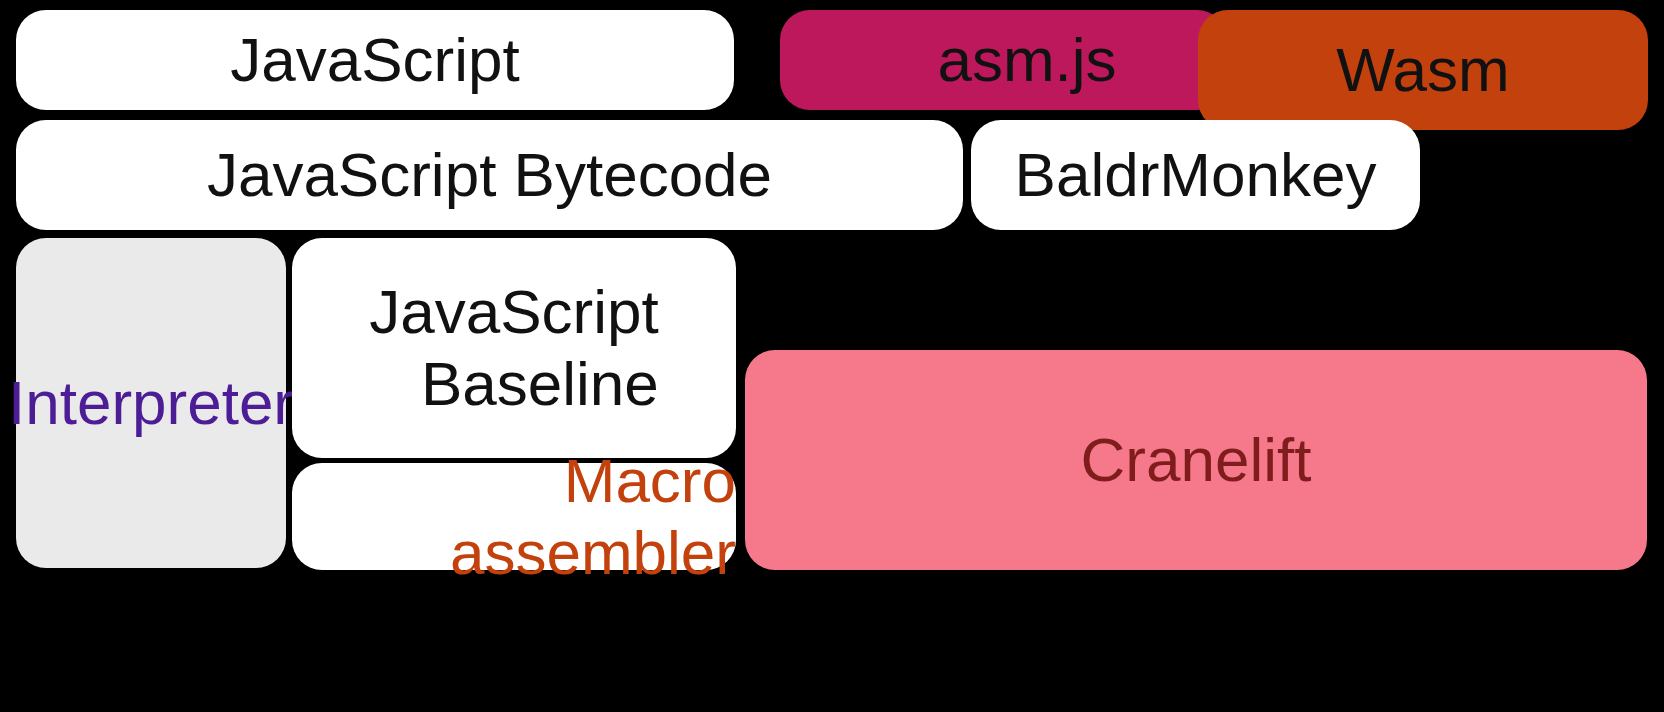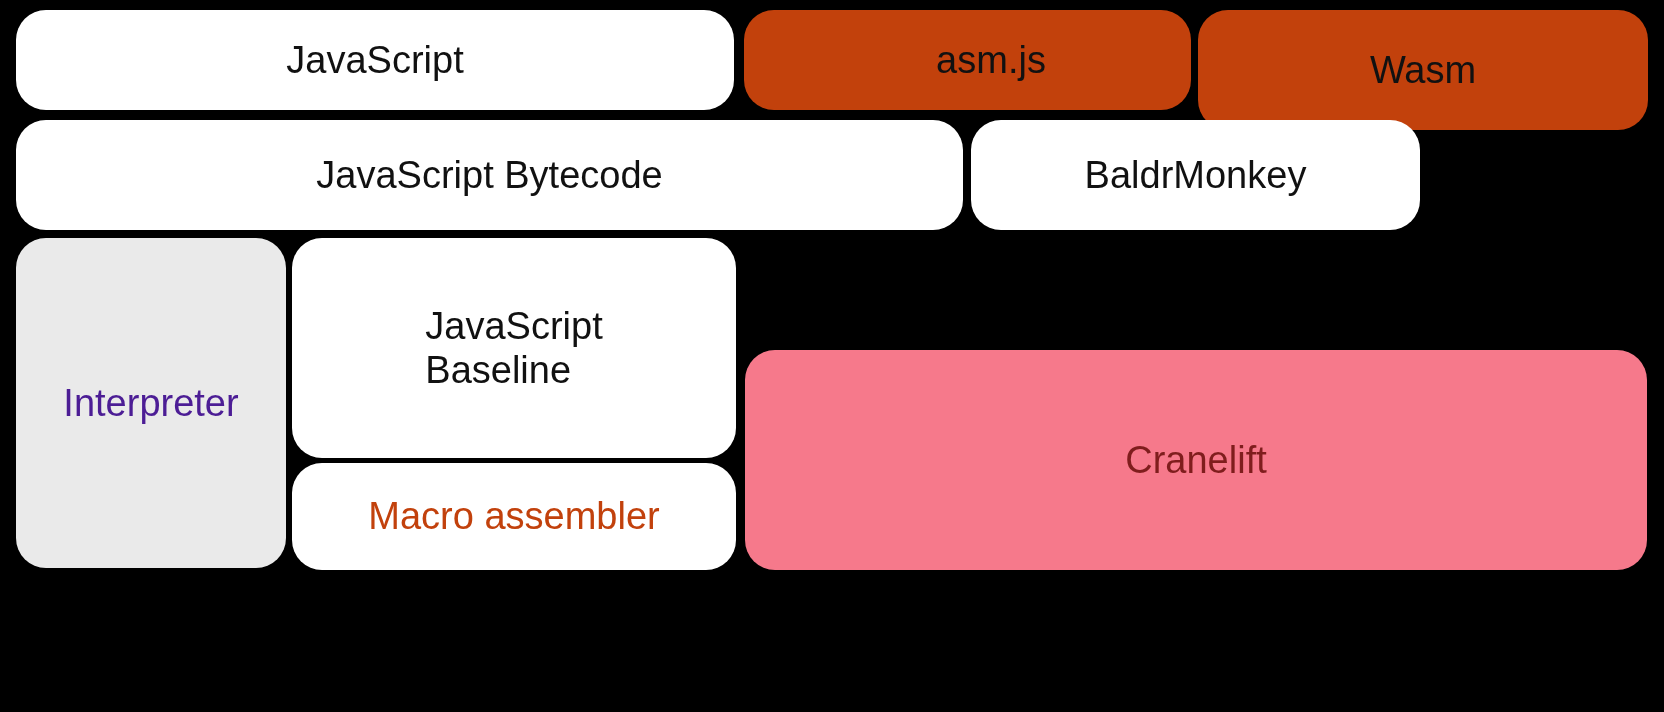"JavaScript" .box-label { font-size: 38px -> 62px; text-align: left -> right }
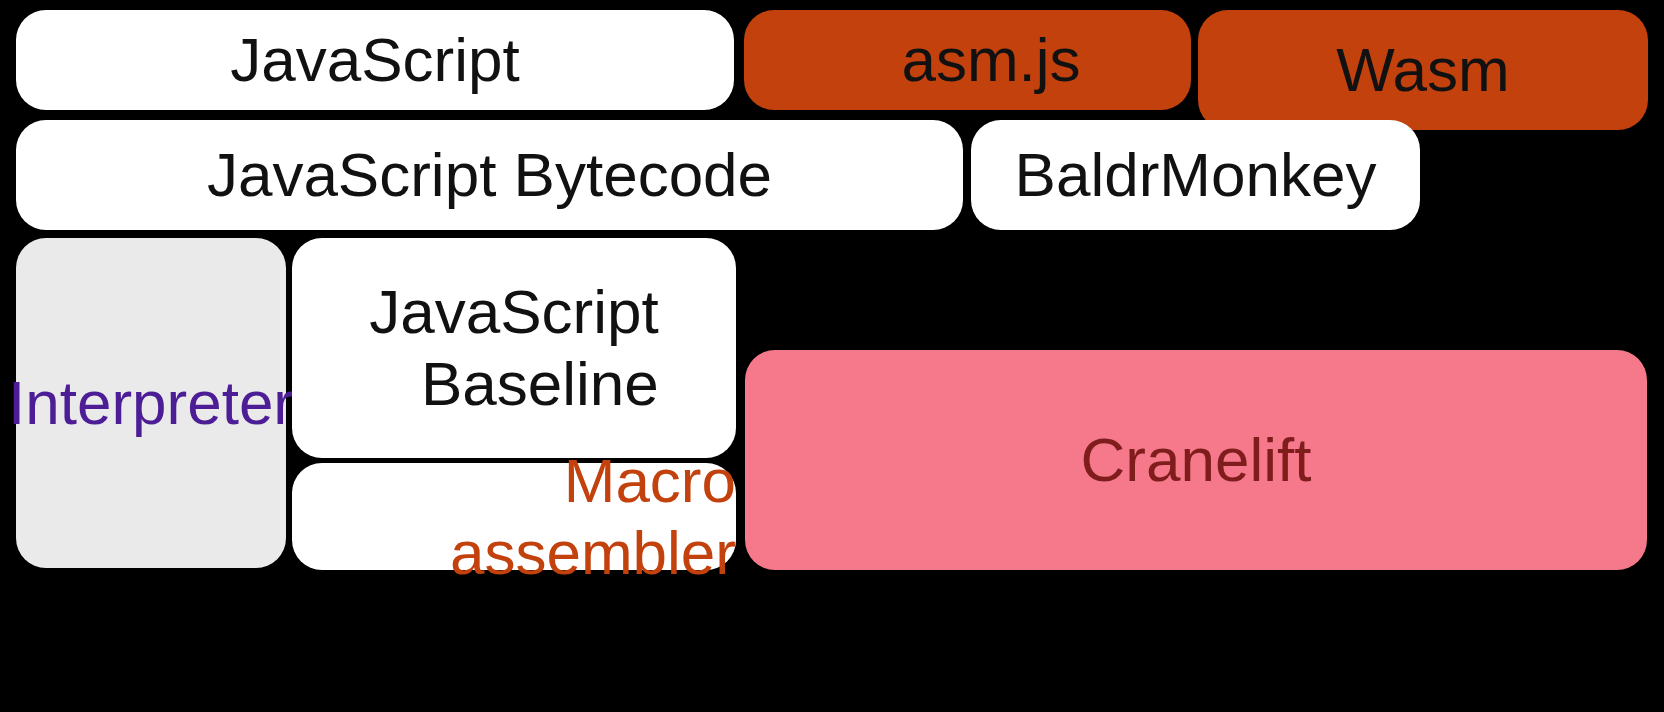"asm.js" div.box { background: #c2410c -> #be185d; left: 744px -> 780px }
